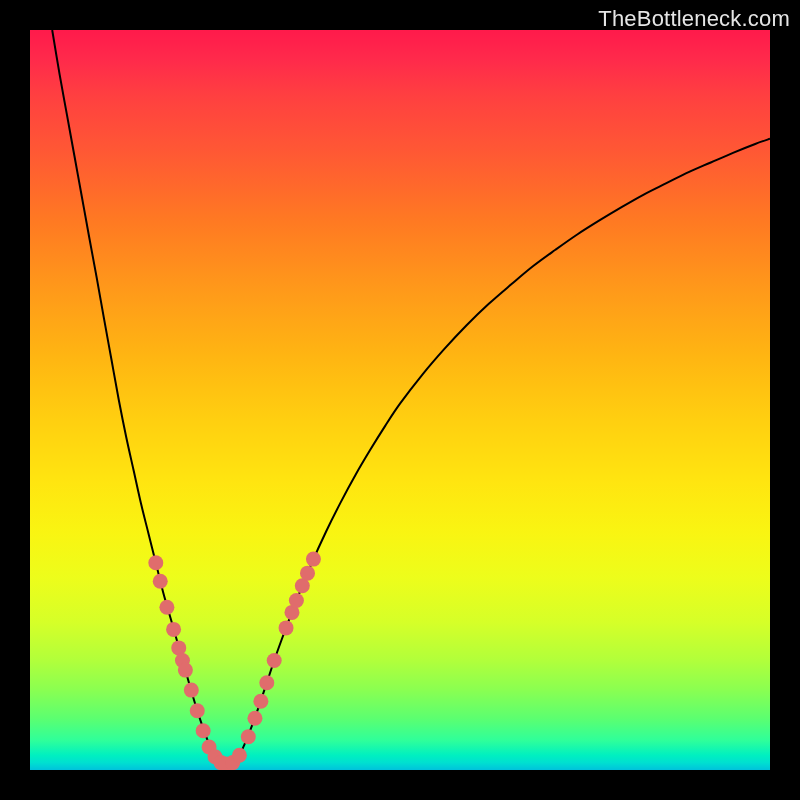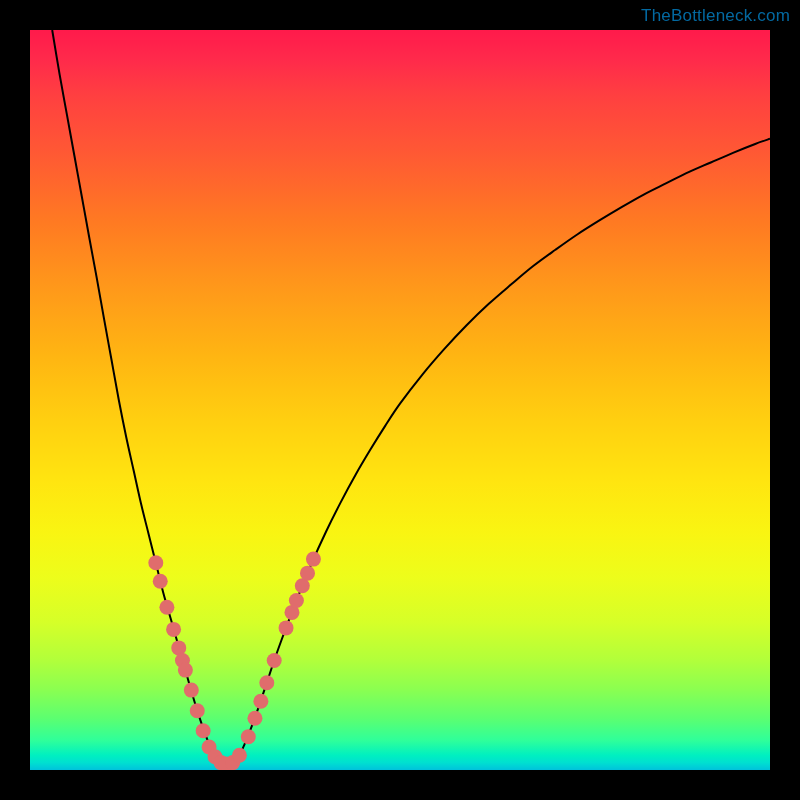"TheBottleneck.com" .watermark { color: #0369a1 -> #e5e5e5; font-size: 17px -> 22px }
